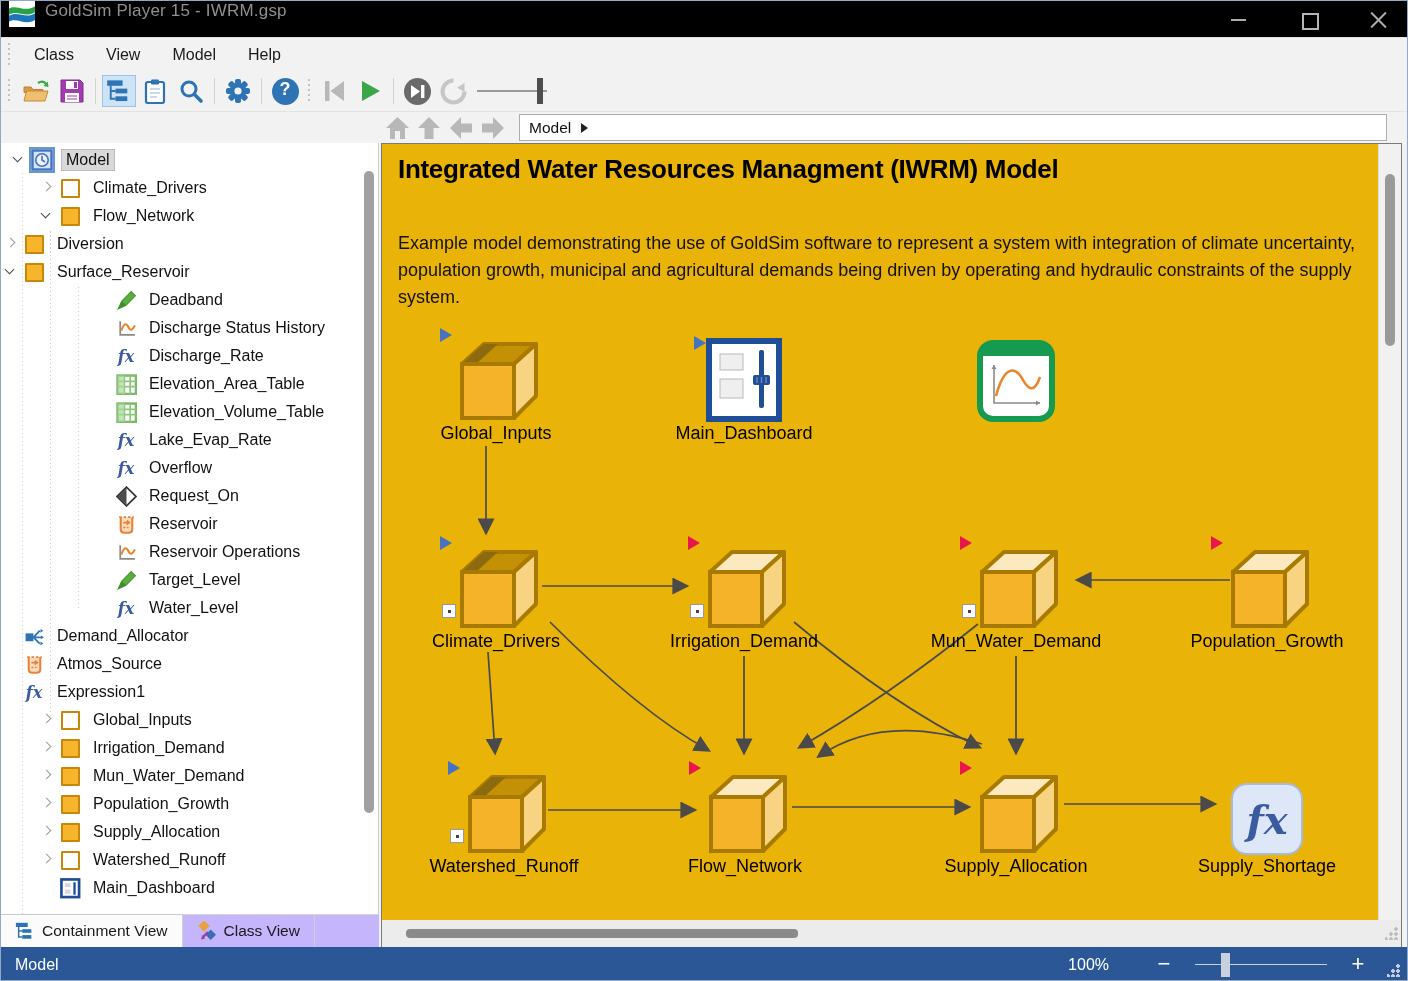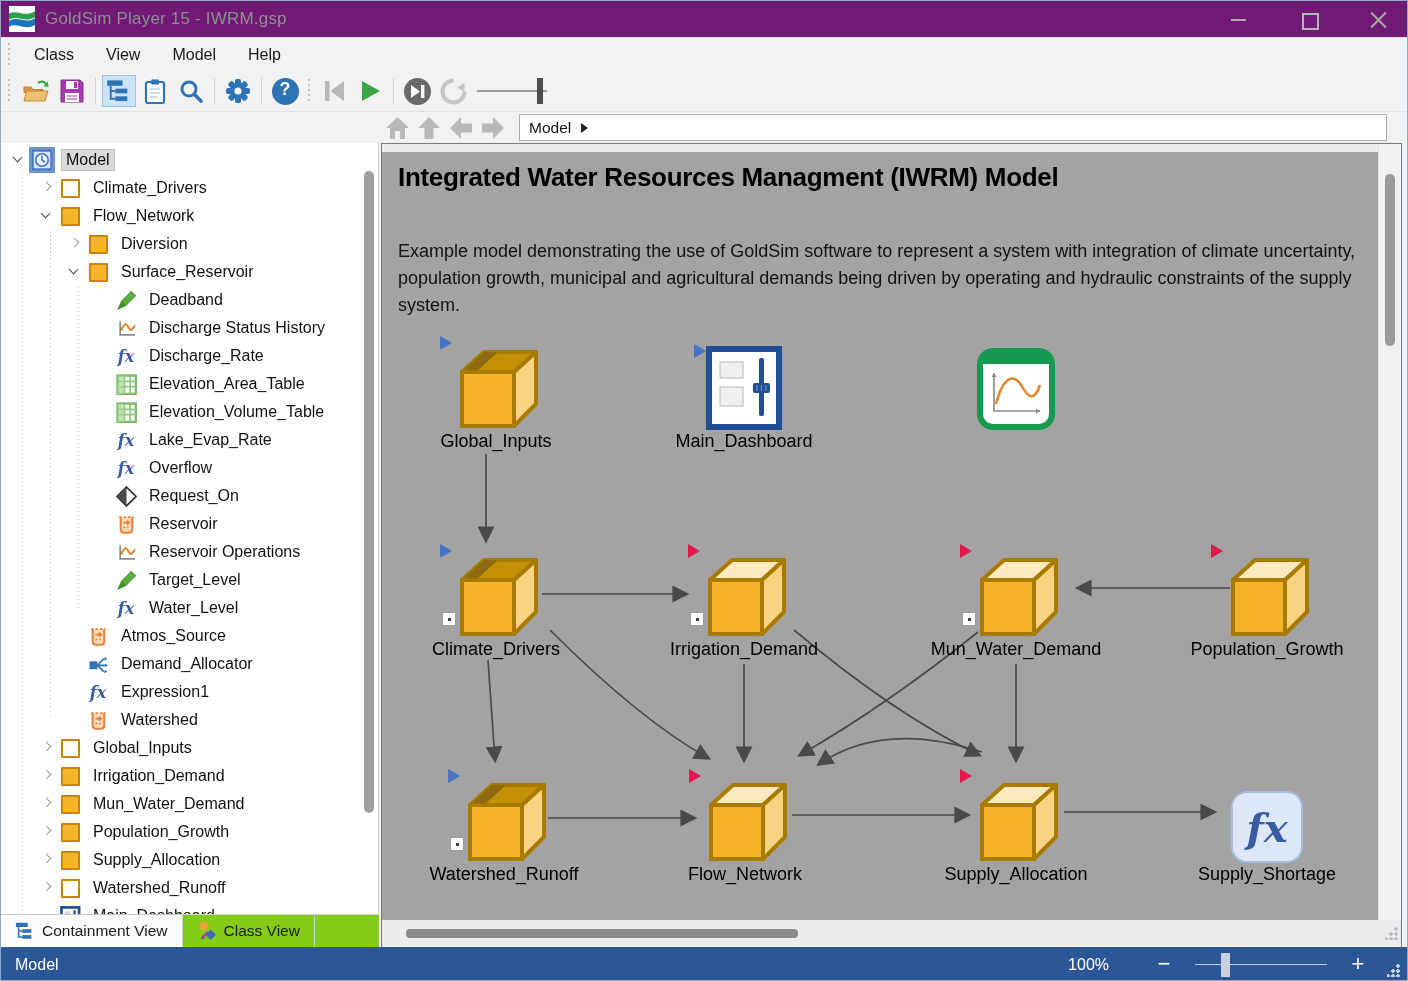"GoldSim Player 15 - IWRM.gsp" .titlebar { align-items: center -> flex-start; background: #701a75 -> #000000 }
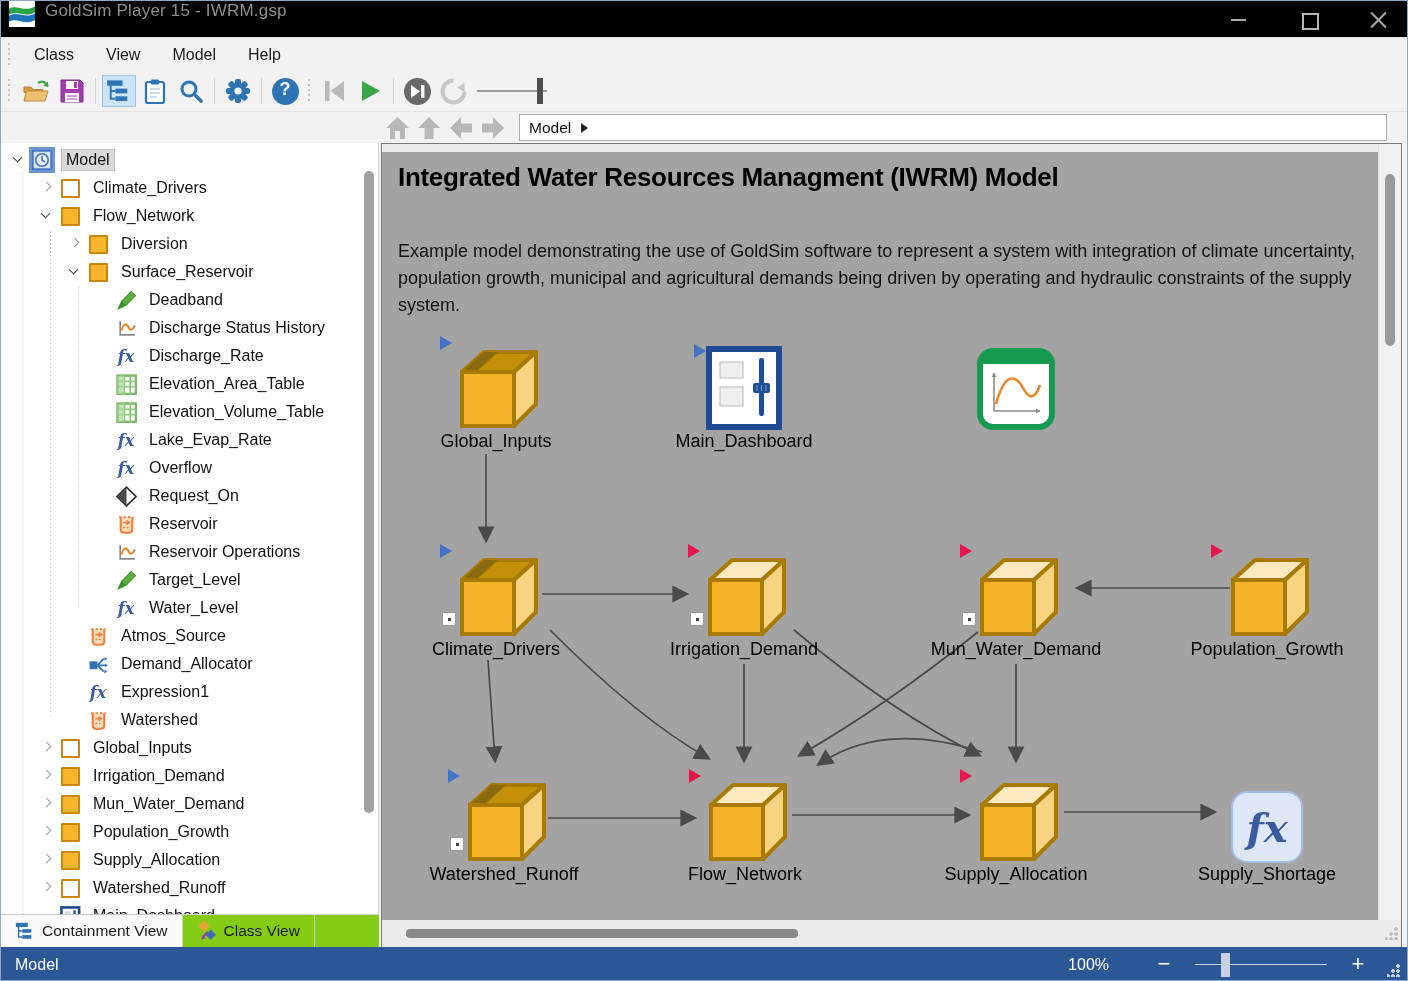"Integrated Water Resources Managment" .canvas { background: #a3a3a3 -> #eab308; top: 8px -> 0 }
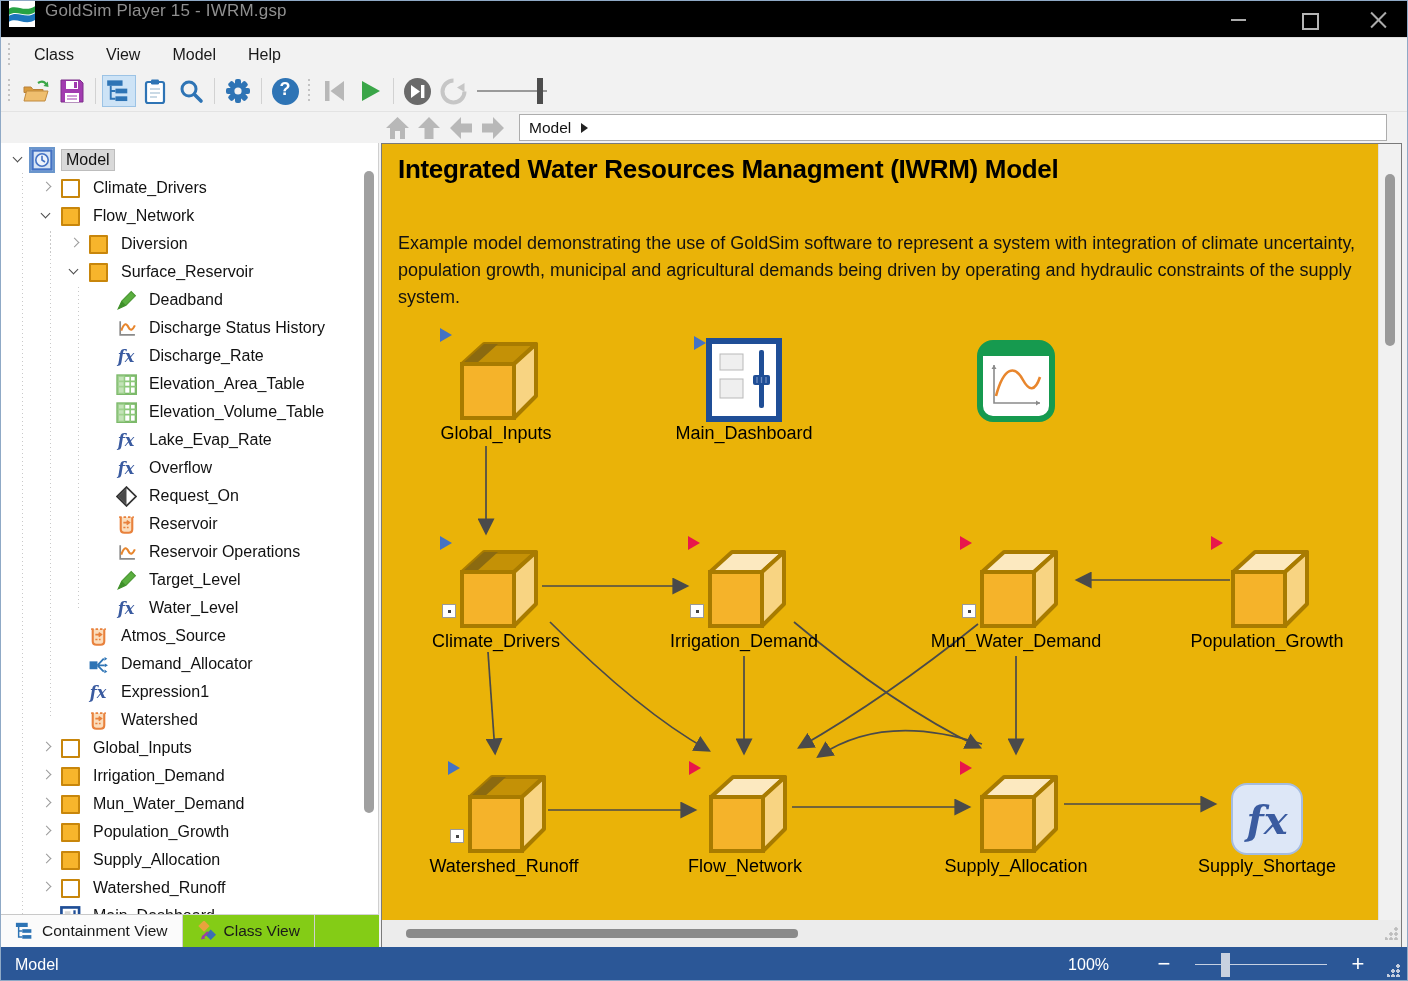"Diversion" .lv2 { padding-left: 64px -> none }
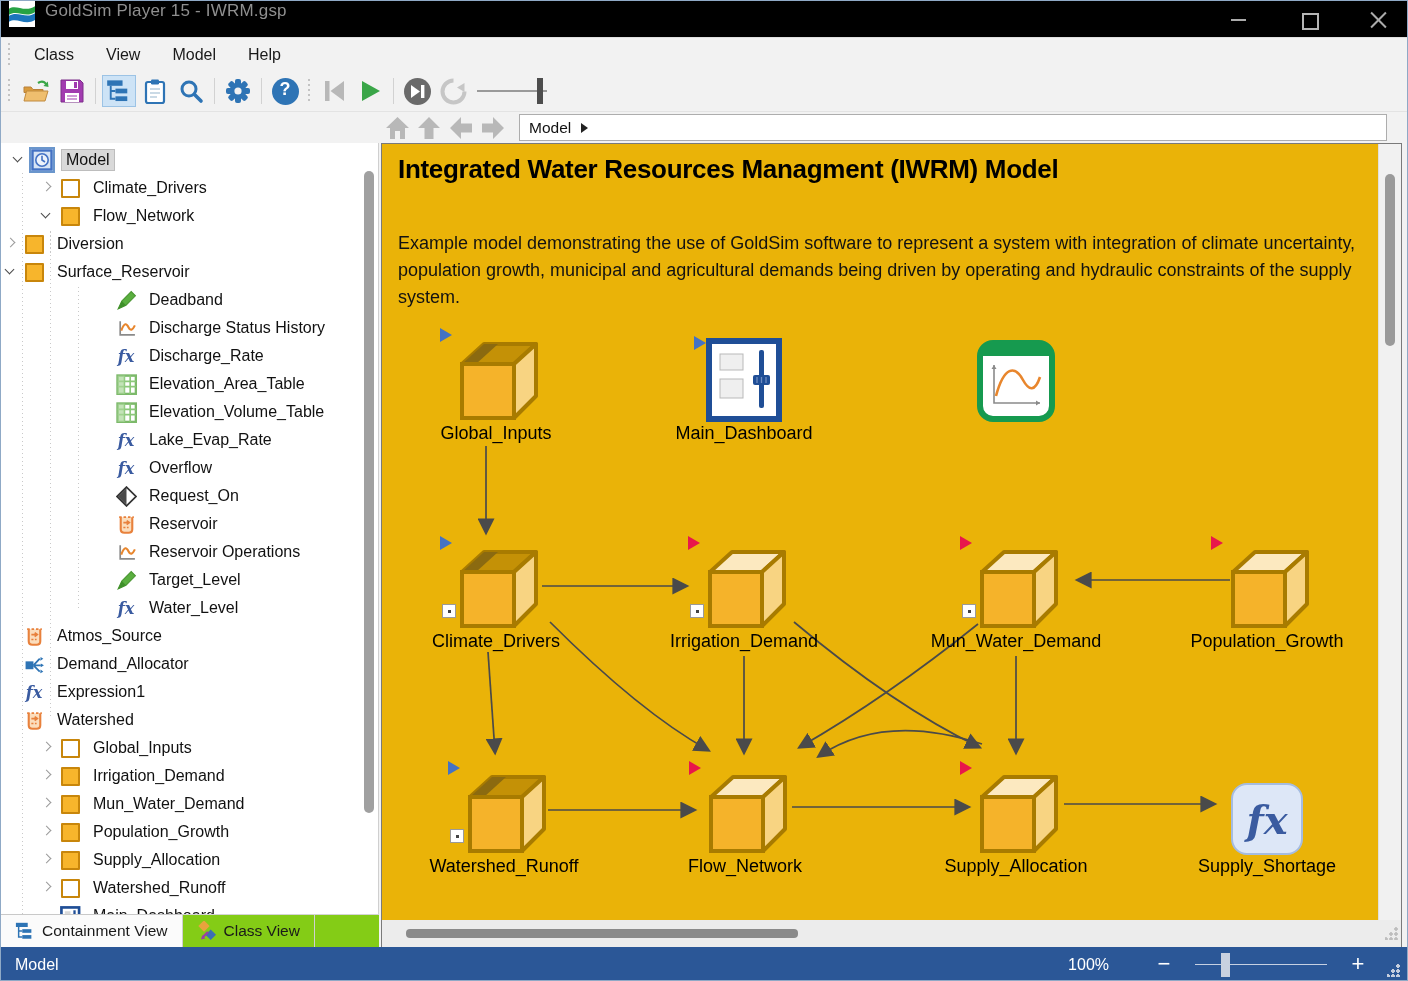"Atmos_Source" div.trow { order: before "Demand_Allocator" -> after "Demand_Allocator" }
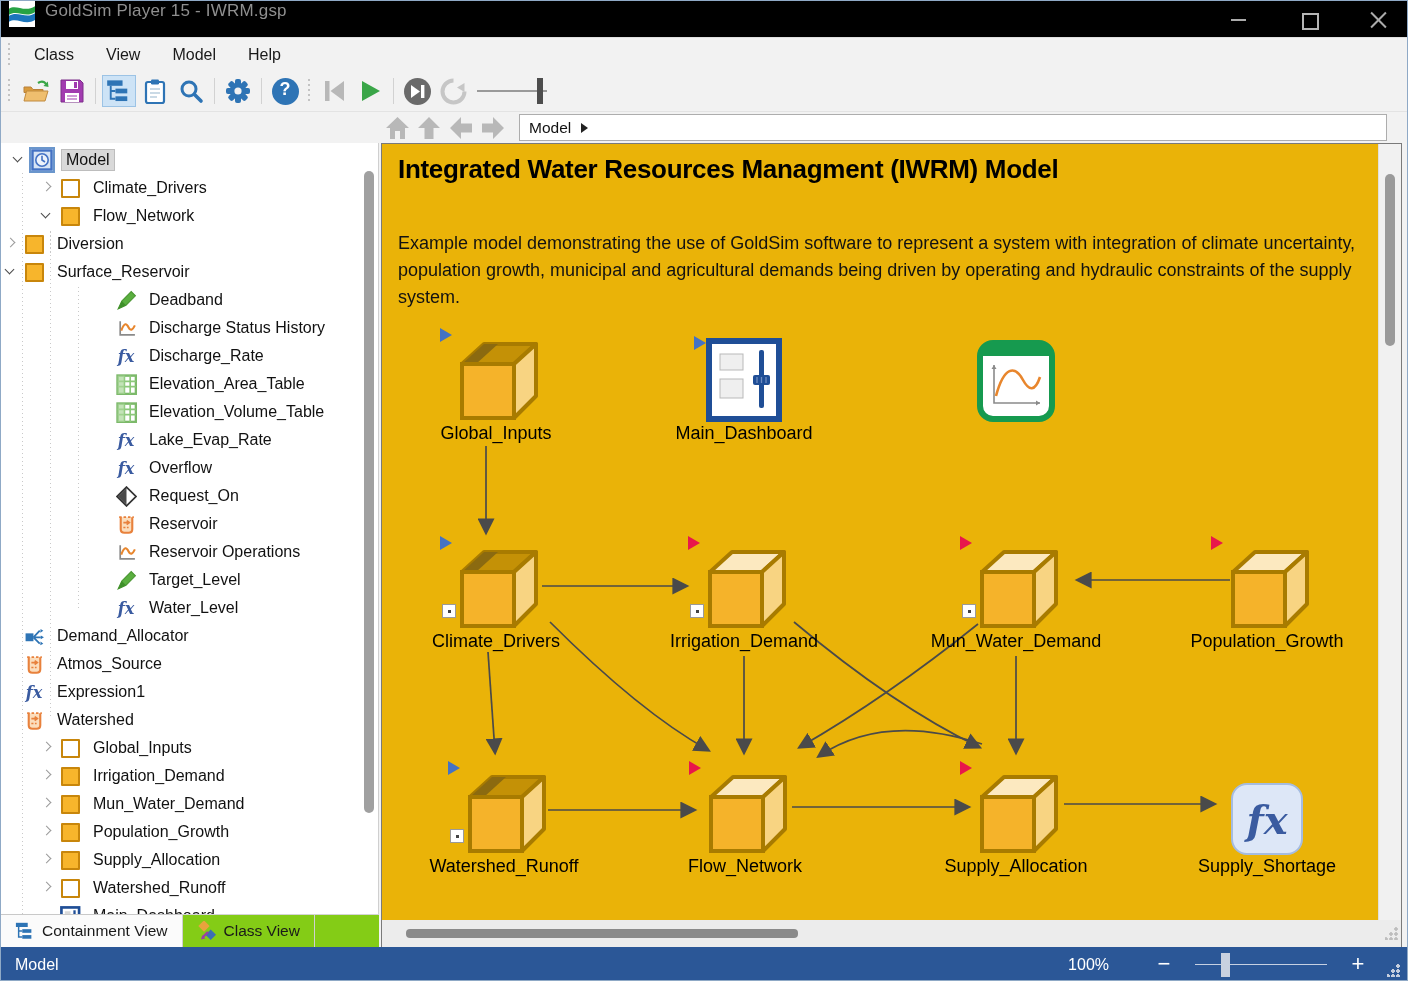"Watershed" div.trow { html: <div> <span></span> <span> <svg> <use></use> </svg> </span> <span>Watershed</span> </div> -> none }
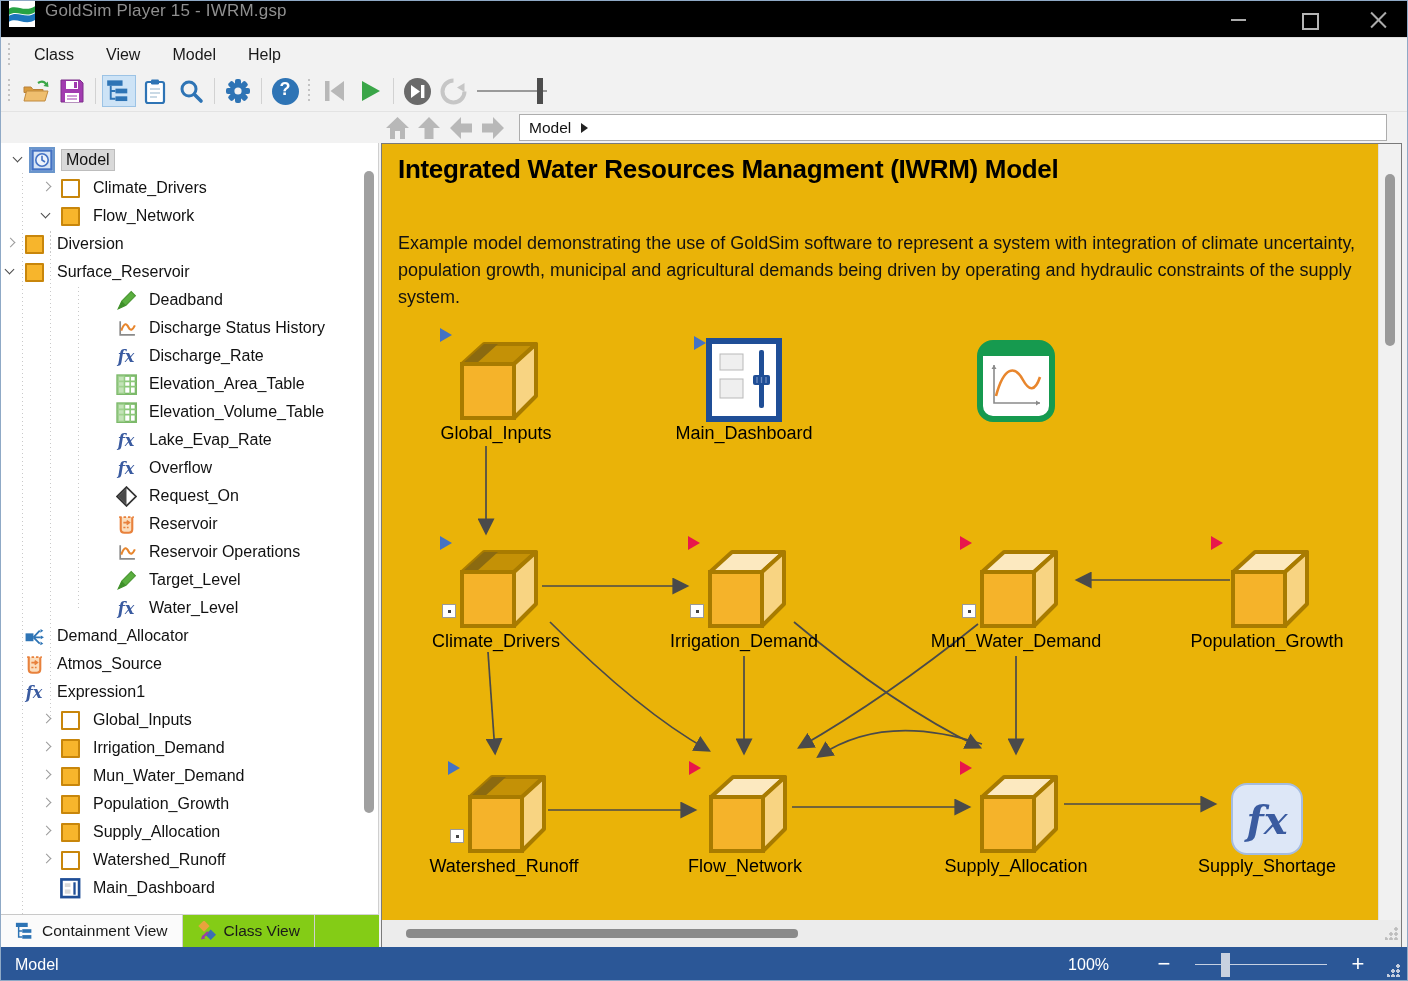"Containment View" .tabbar { background: #84cc16 -> #c4b5fd }
